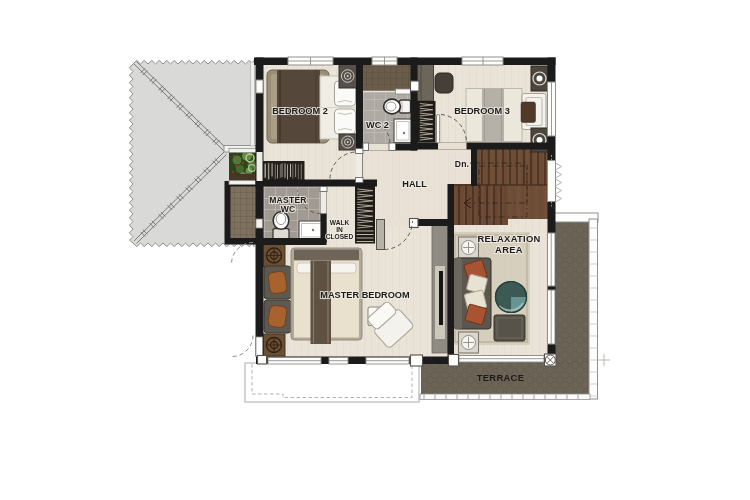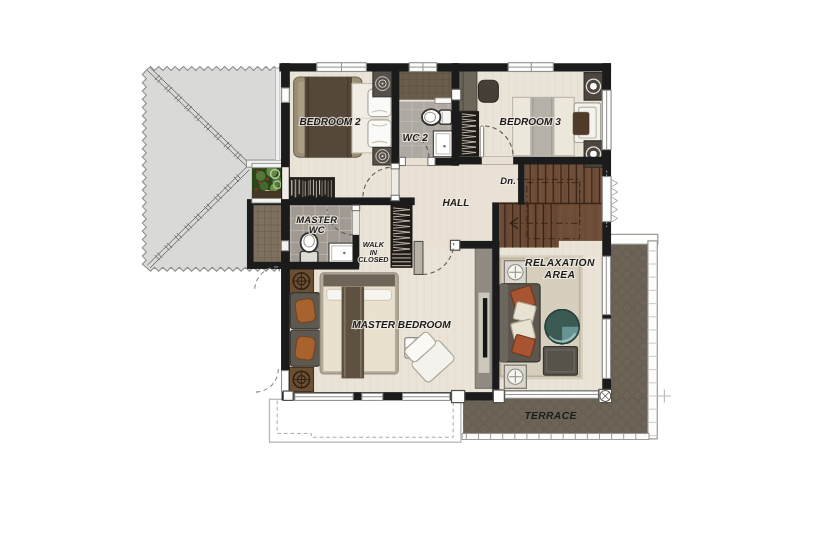"BEDROOM 2" #page { font-style: italic -> none }
